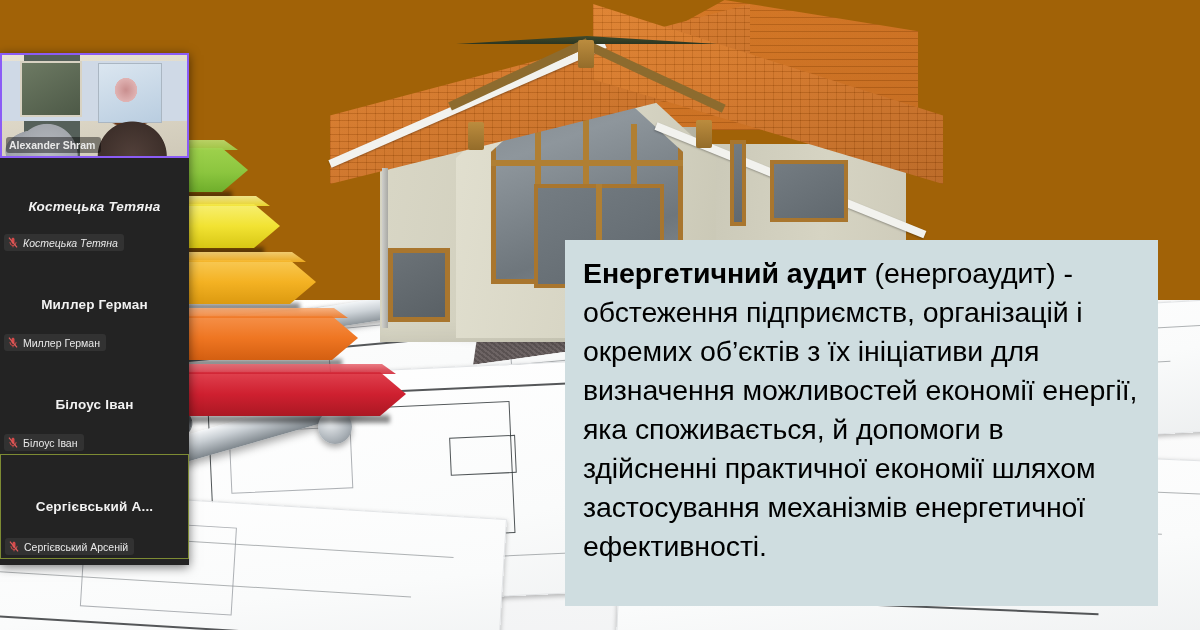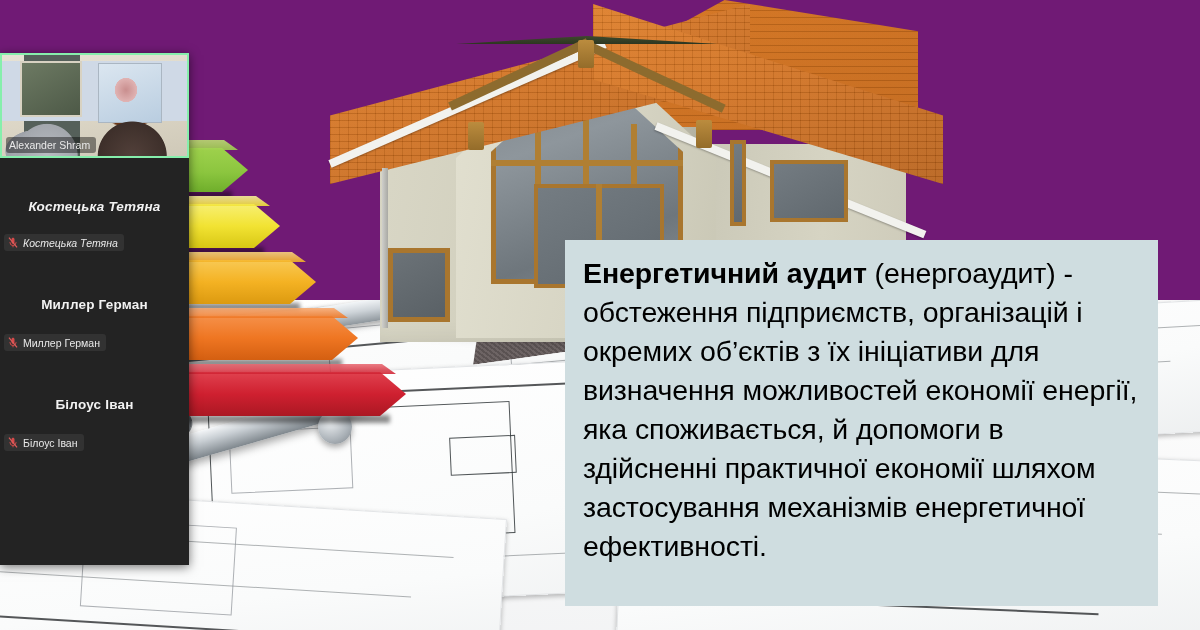"Alexander Shram" .tile.self { border: 2px solid #86efac -> 2px solid #8b5cf6; font-weight: none -> bold }
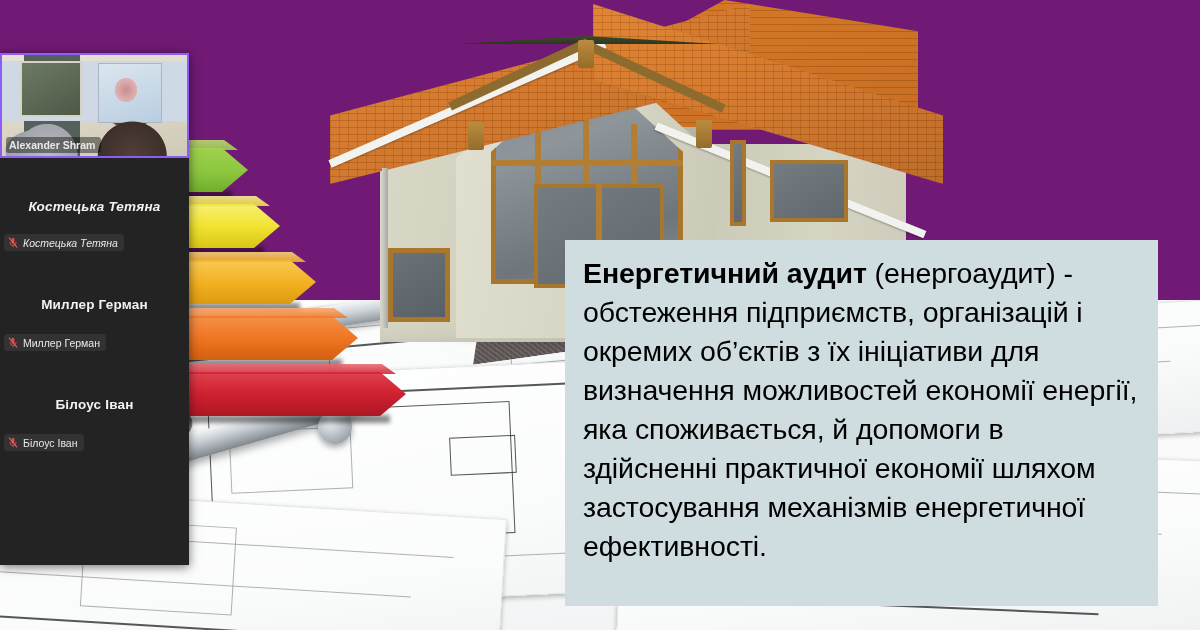"Енергетичний аудит (енергоаудит) -" .slide-art { background: #701a75 -> #a16207 }
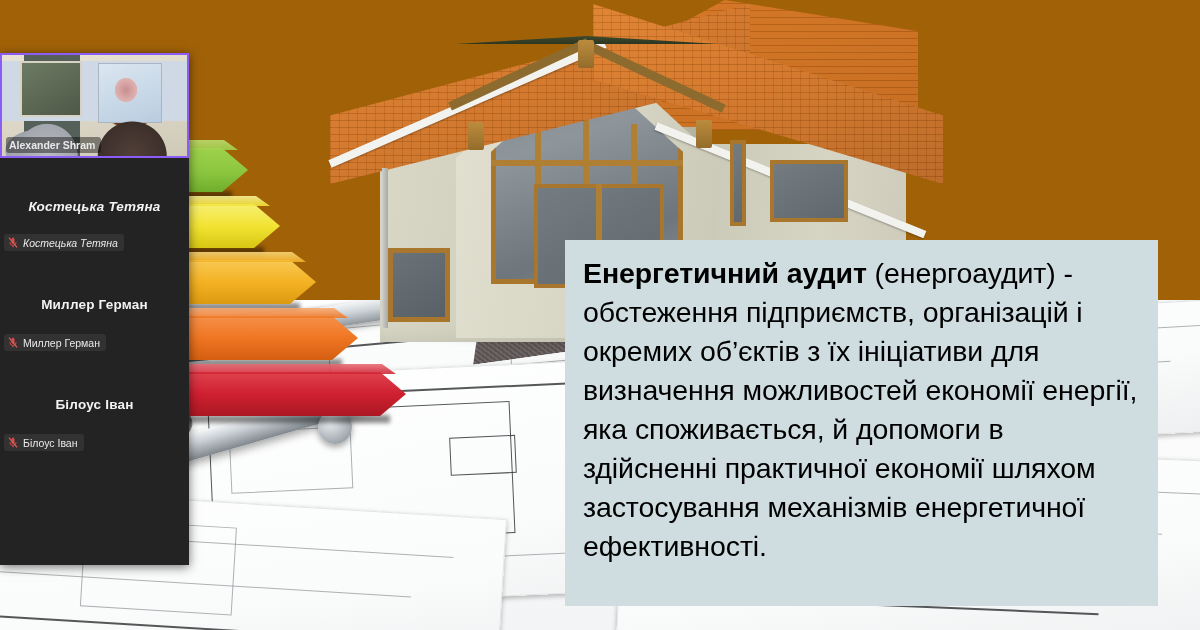"Сергієвський А..." div.tile { html: none -> <div> <div>Сергієвський А...</div> <div> <svg> <path></path> <path></path> <path></path> <path></path> </svg> <span>Сергієвський Арсеній</span> </div> </div> }
